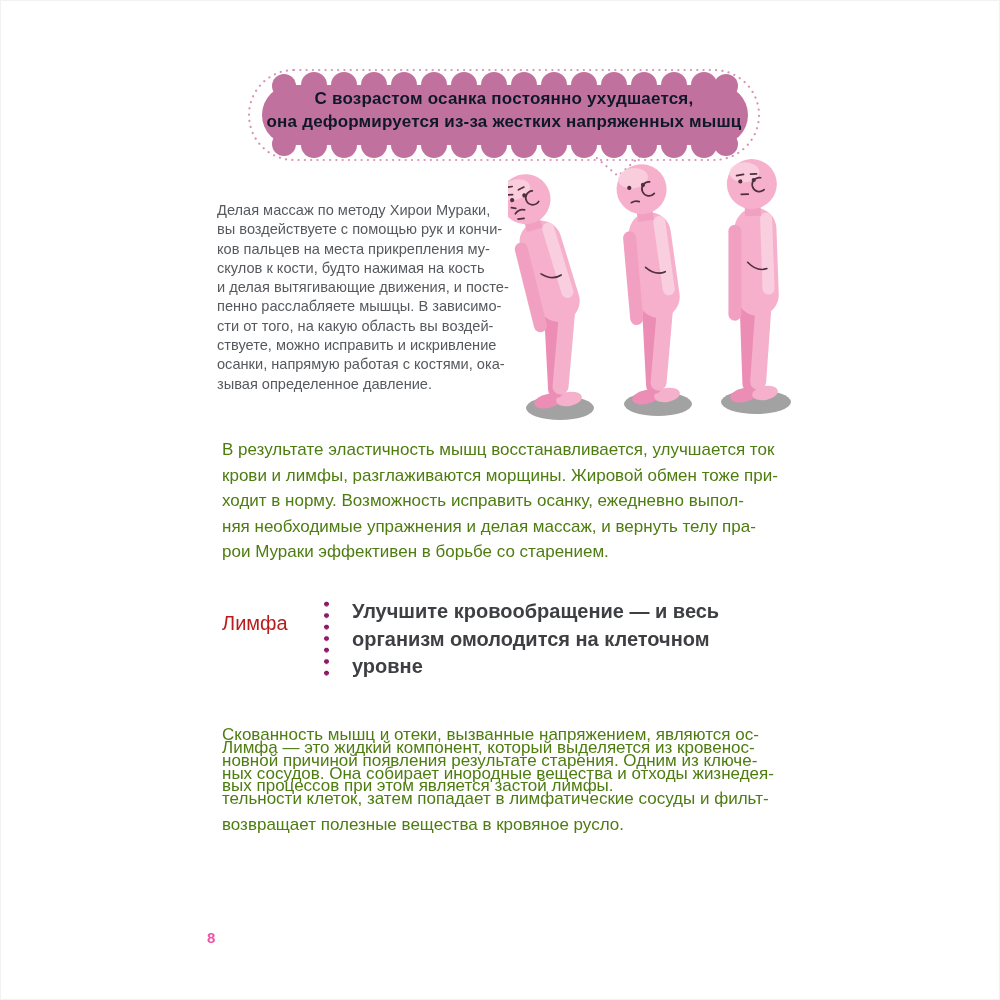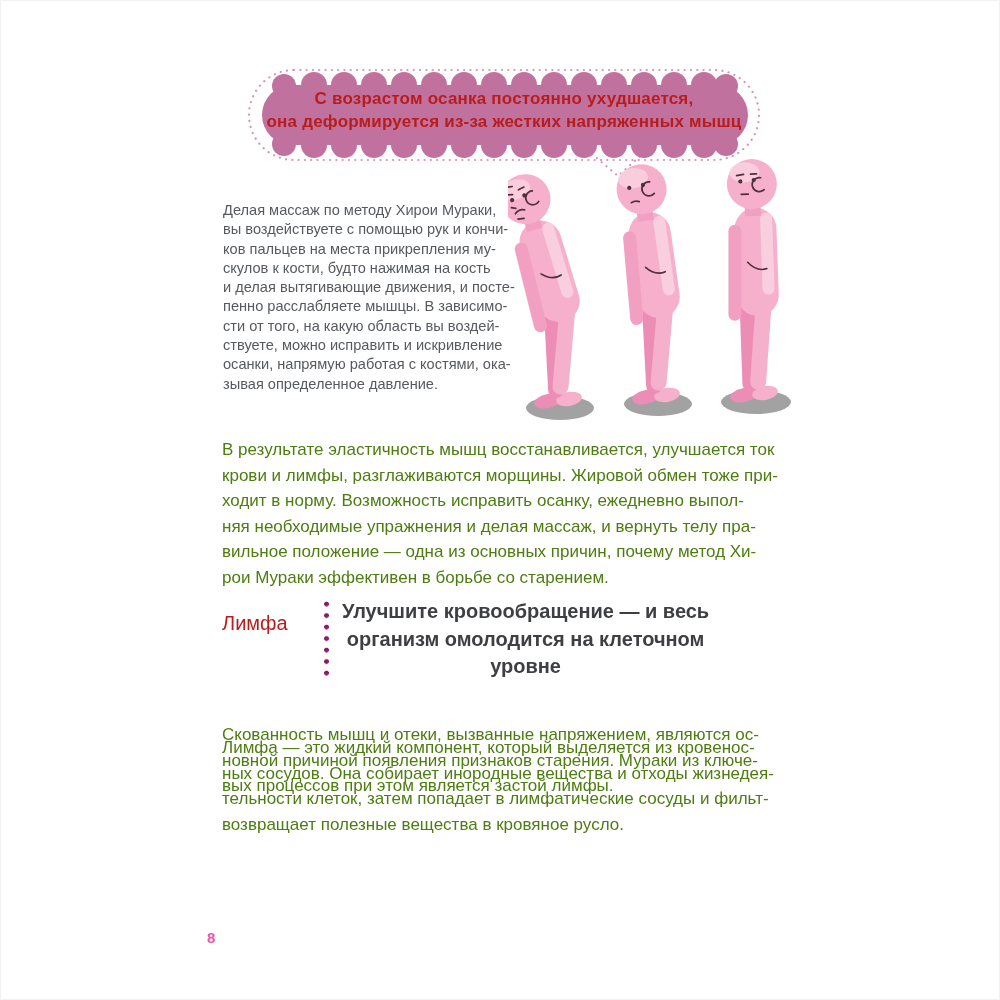"С возрастом осанка постоянно ухудшается," .bubble-text { color: #b91c1c -> #0f172a }
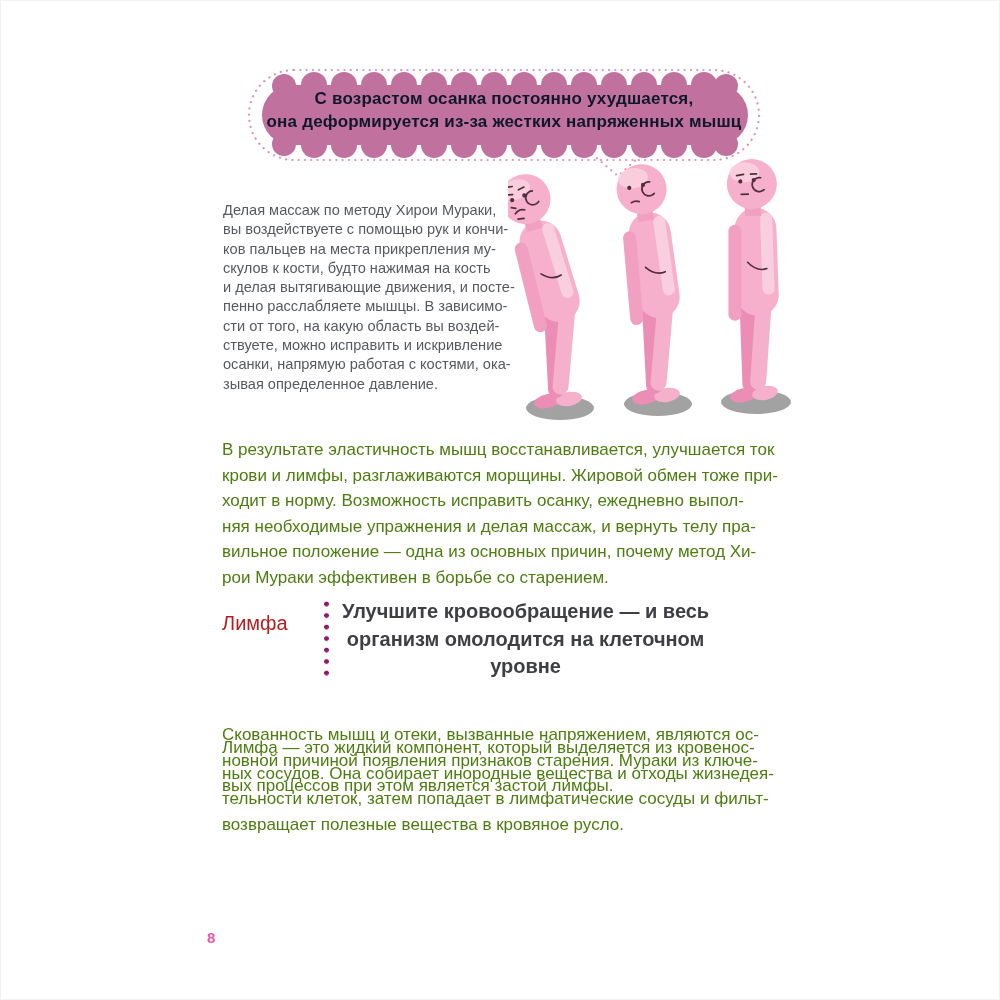"Делая массаж по методу Хирои" .intro { left: 223px -> 217px }
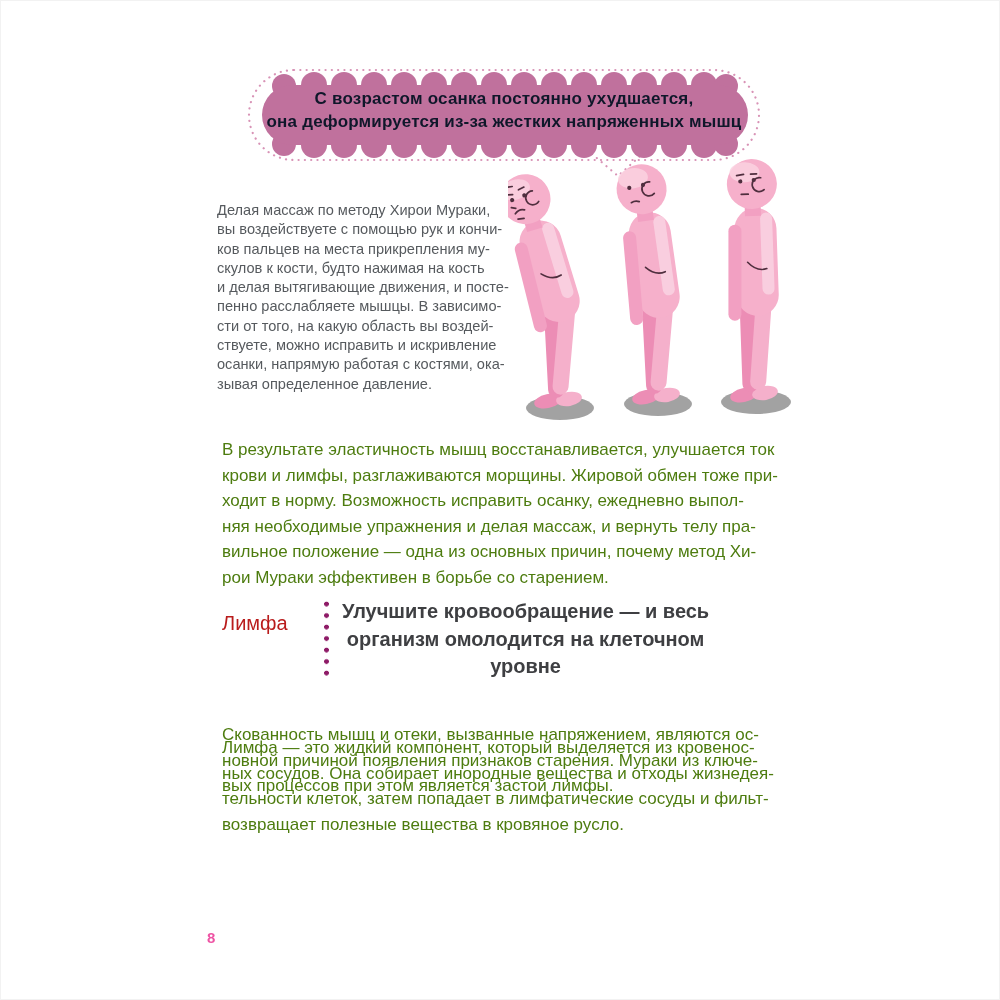"вильное положение — одна из" div { html: <div>вильное положение — одна из основных причин, почему метод Хи-</div> -> none }
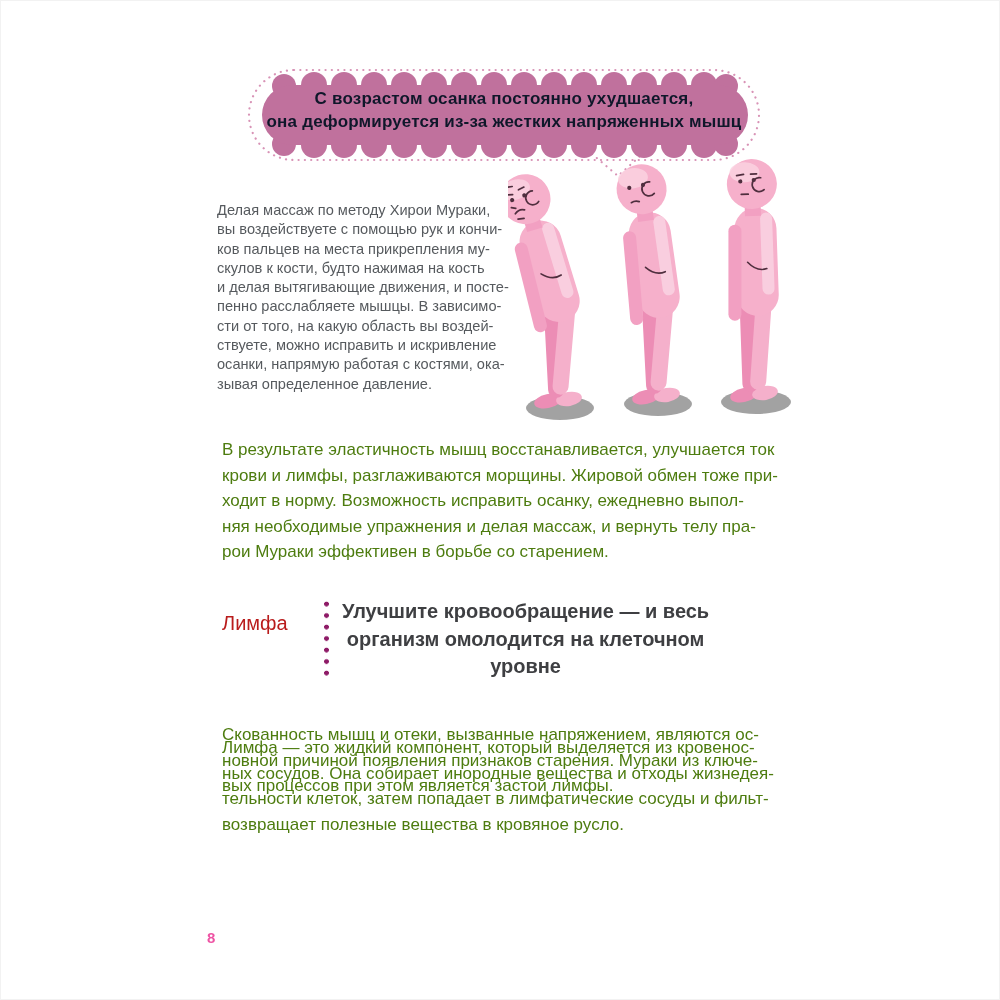"Улучшите кровообращение — и весь" .section-heading { margin-left: 11px -> 21px; text-align: center -> none }
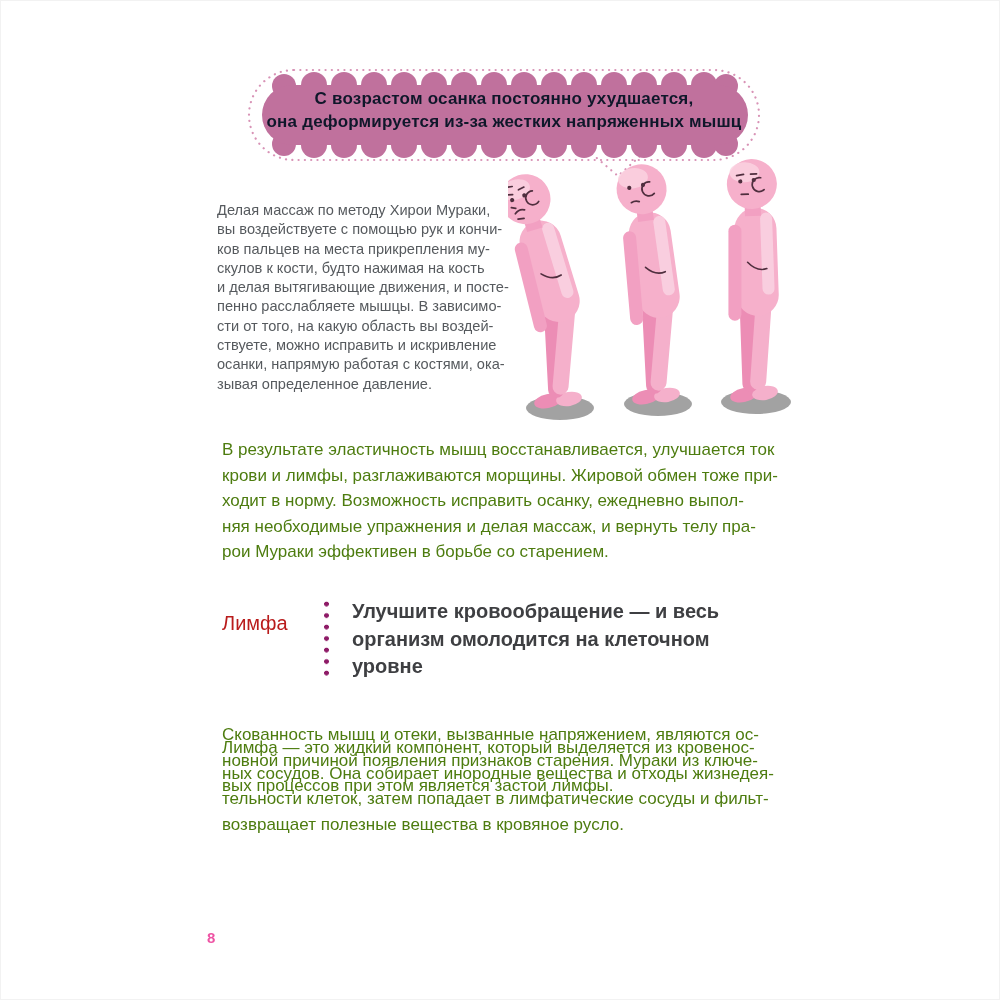"новной причиной появления признаков" div { text: признаков старения. Мураки -> результате старения. Одним }
